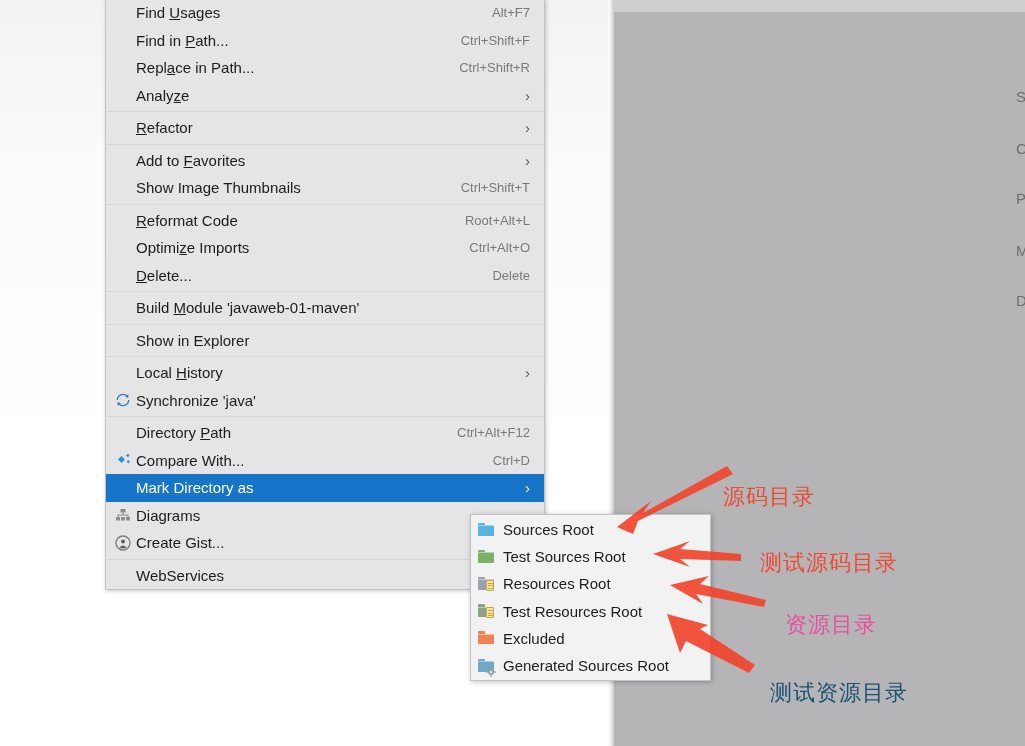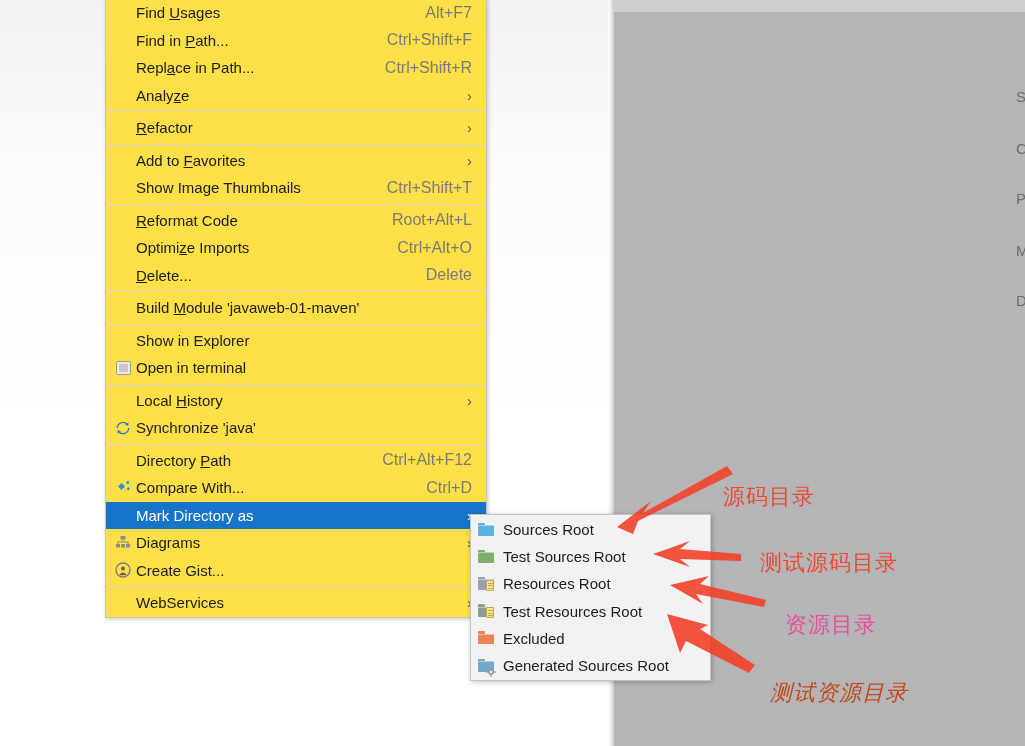"Find Usages" .menu { background: #fde047 -> #e5e5e5; width: 382px -> 440px }
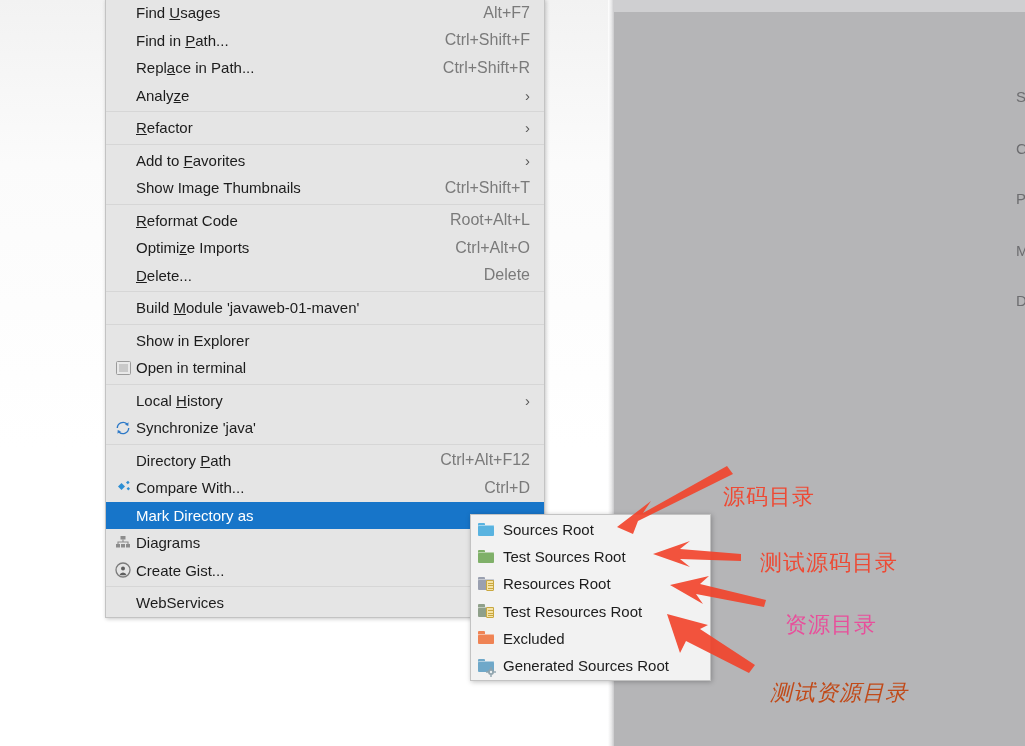"Alt+F7" .mi .acc { font-size: 16px -> 13px }
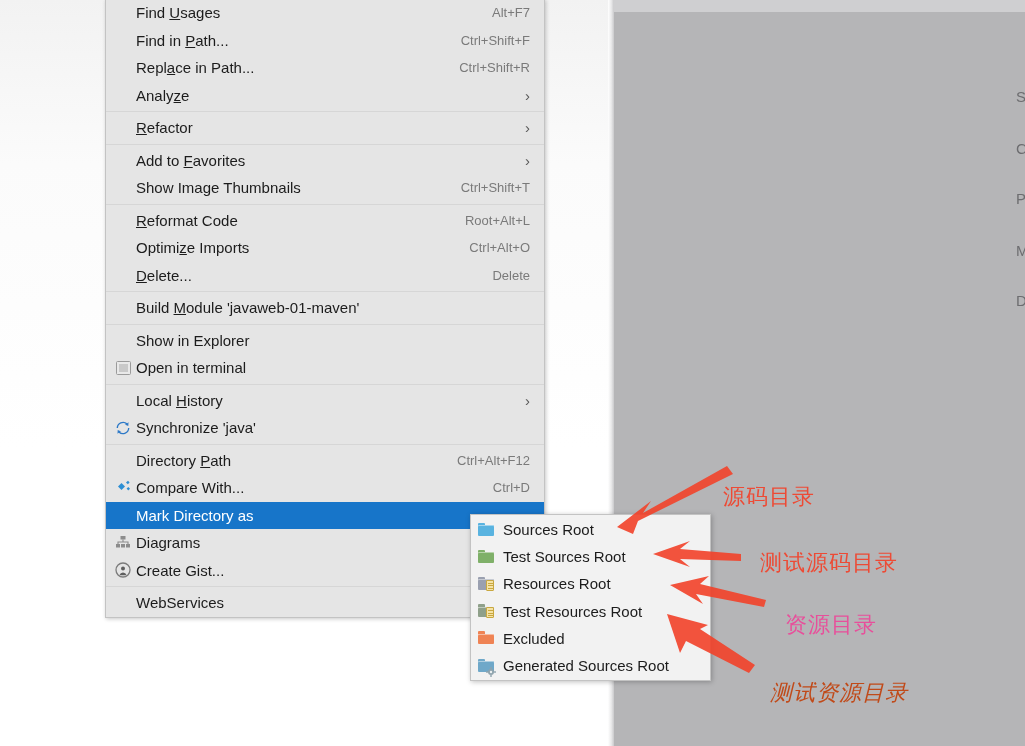"Open in terminal" div.mi { html: <div> <span> <svg> <rect></rect> <rect></rect> </svg> </span> <span>Open in terminal</span> </div> -> none }
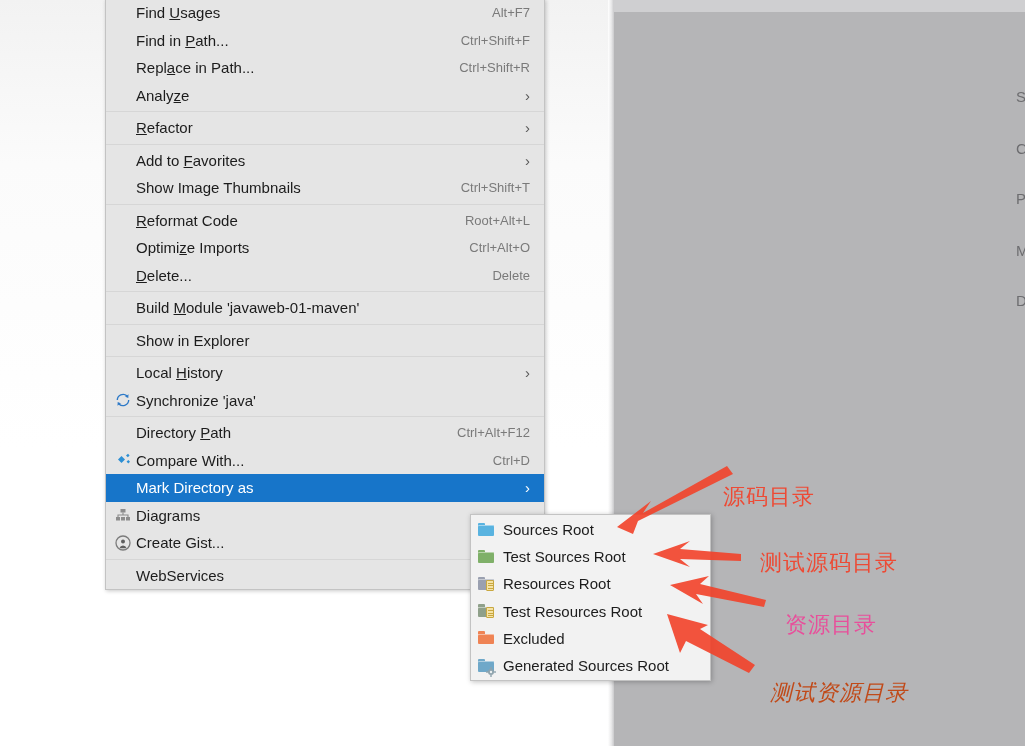"测试资源目录" div.anno { color: #c2410c -> #0c4a6e; font-style: italic -> none }
